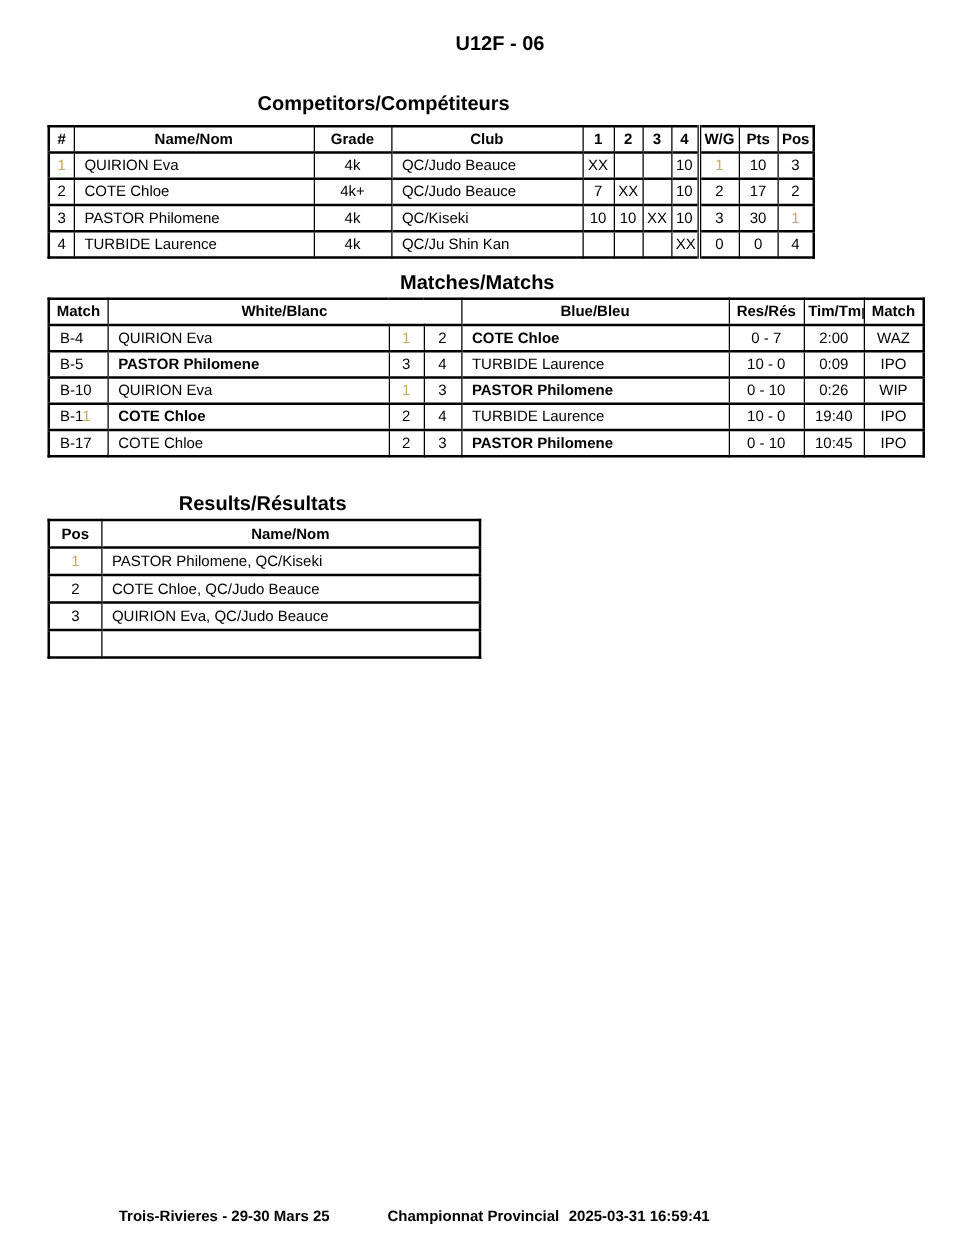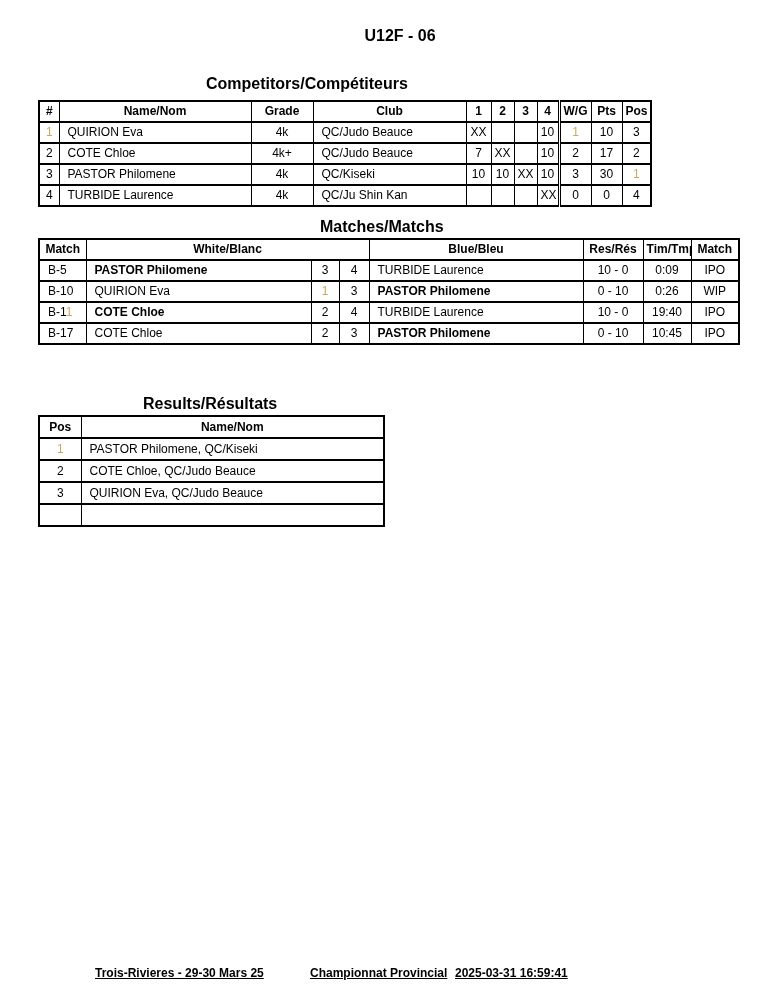"B-4" tr { html: none -> <tr> <td><span>B-4</span><span></span></td> <td>QUIRION Eva</td> <td>1</td> <td>2</td> <td>COTE Chloe</td> <td>0 - 7</td> <td>2:00</td> <td>WAZ</td> </tr> }
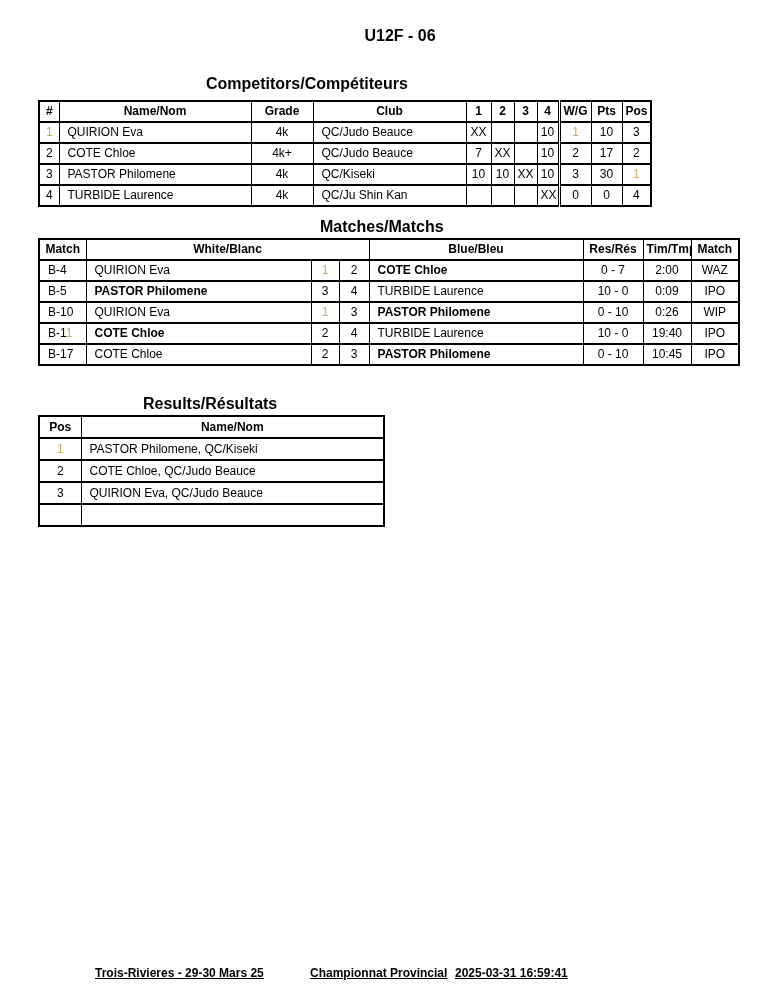"Trois-Rivieres - 29-30 Mars 25" .footer span { text-decoration: underline -> none }
